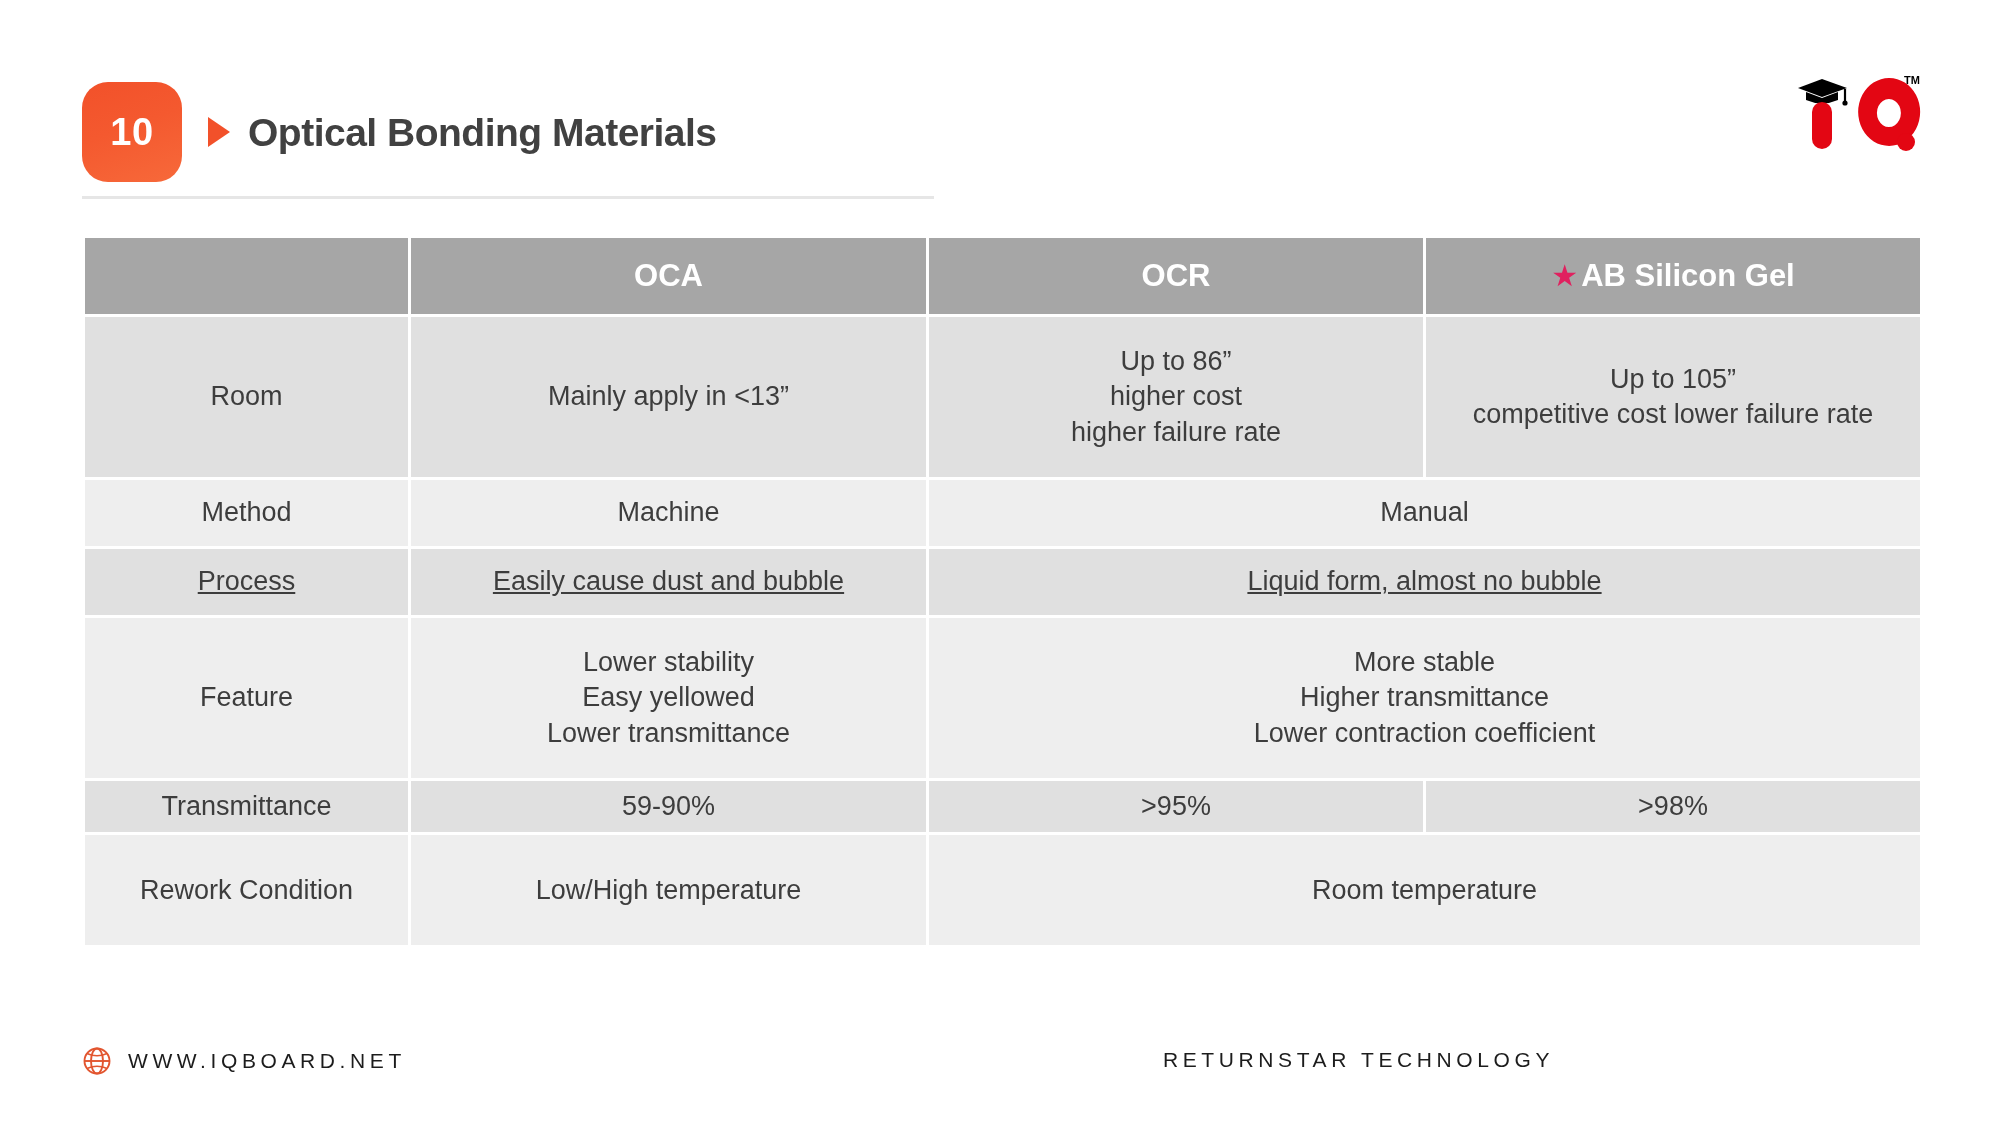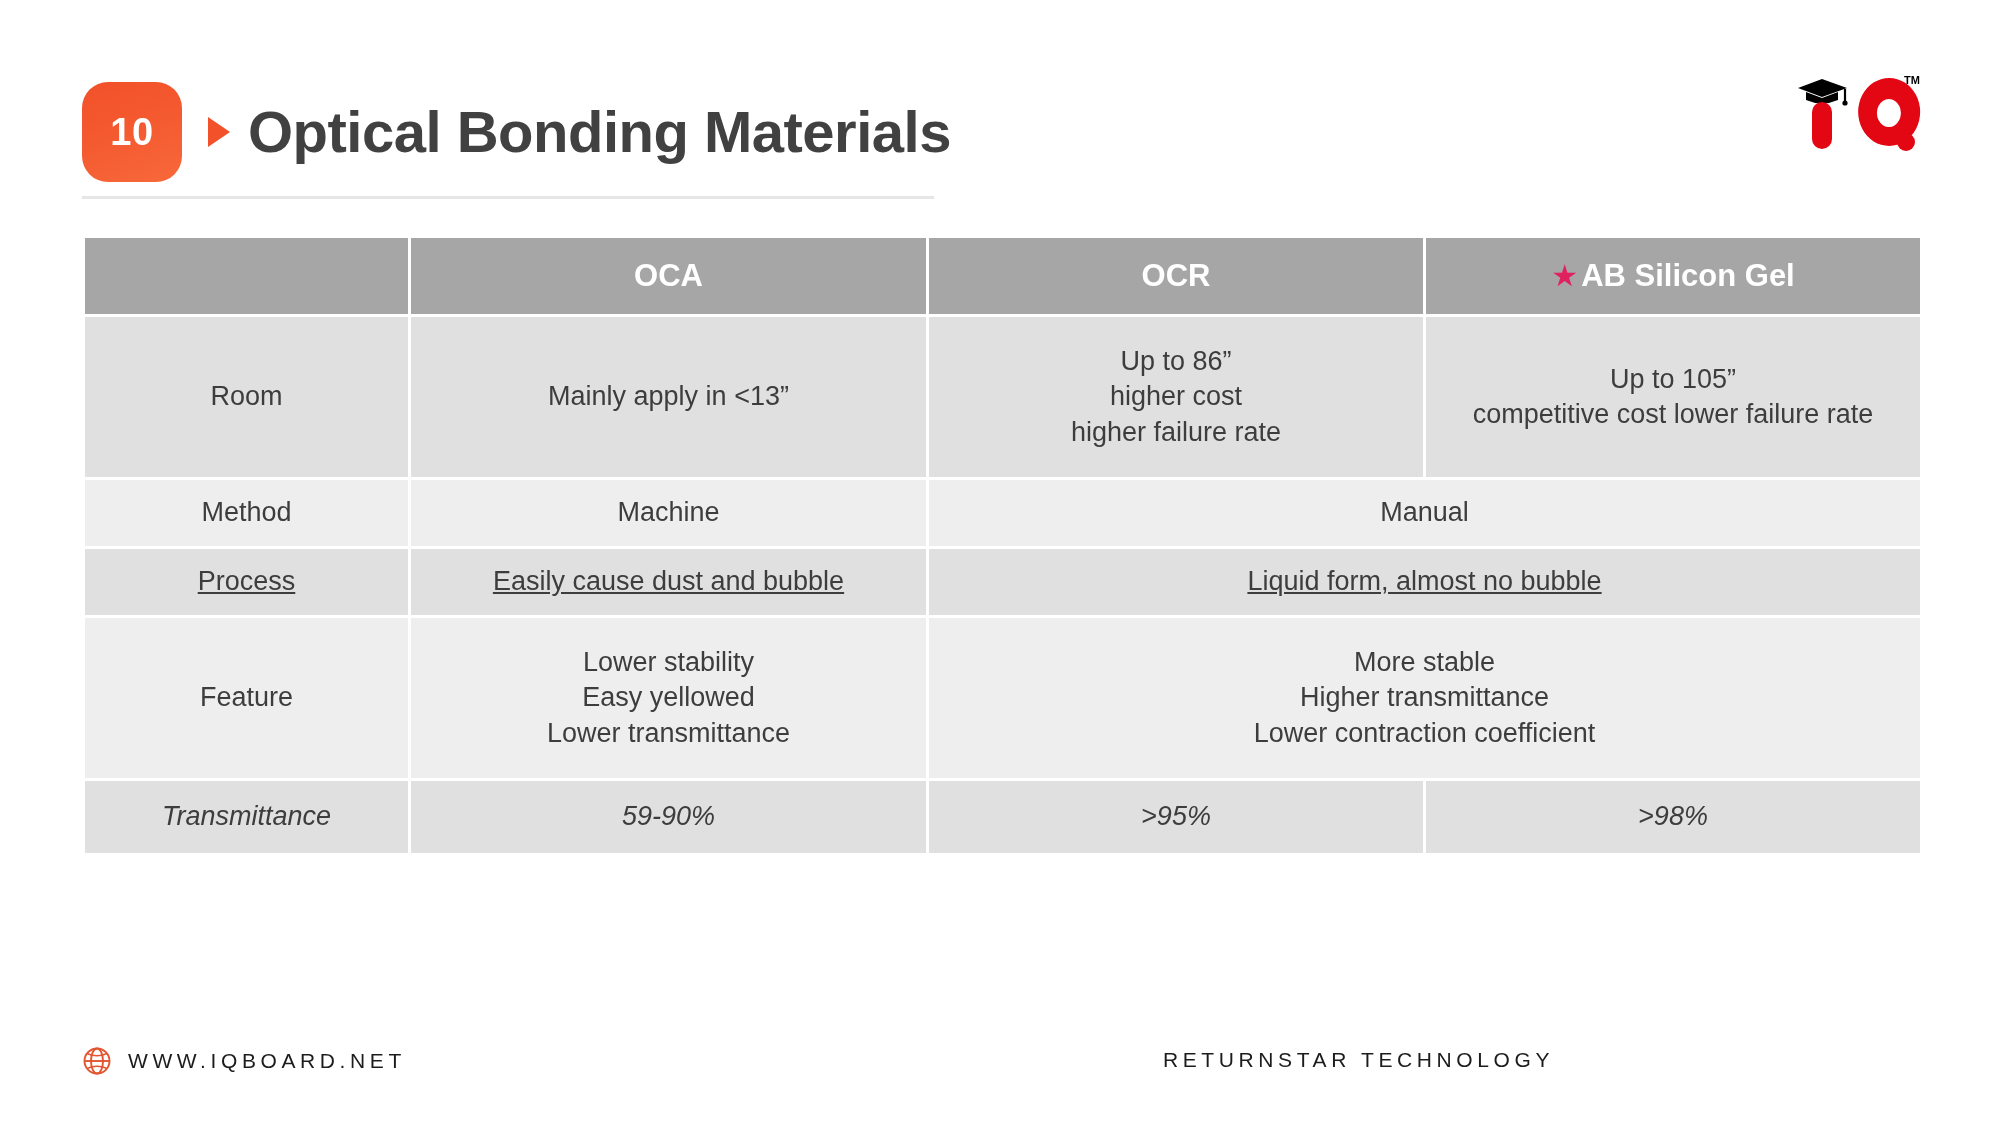"Optical Bonding Materials" .page-title { font-size: 58px -> 39px }
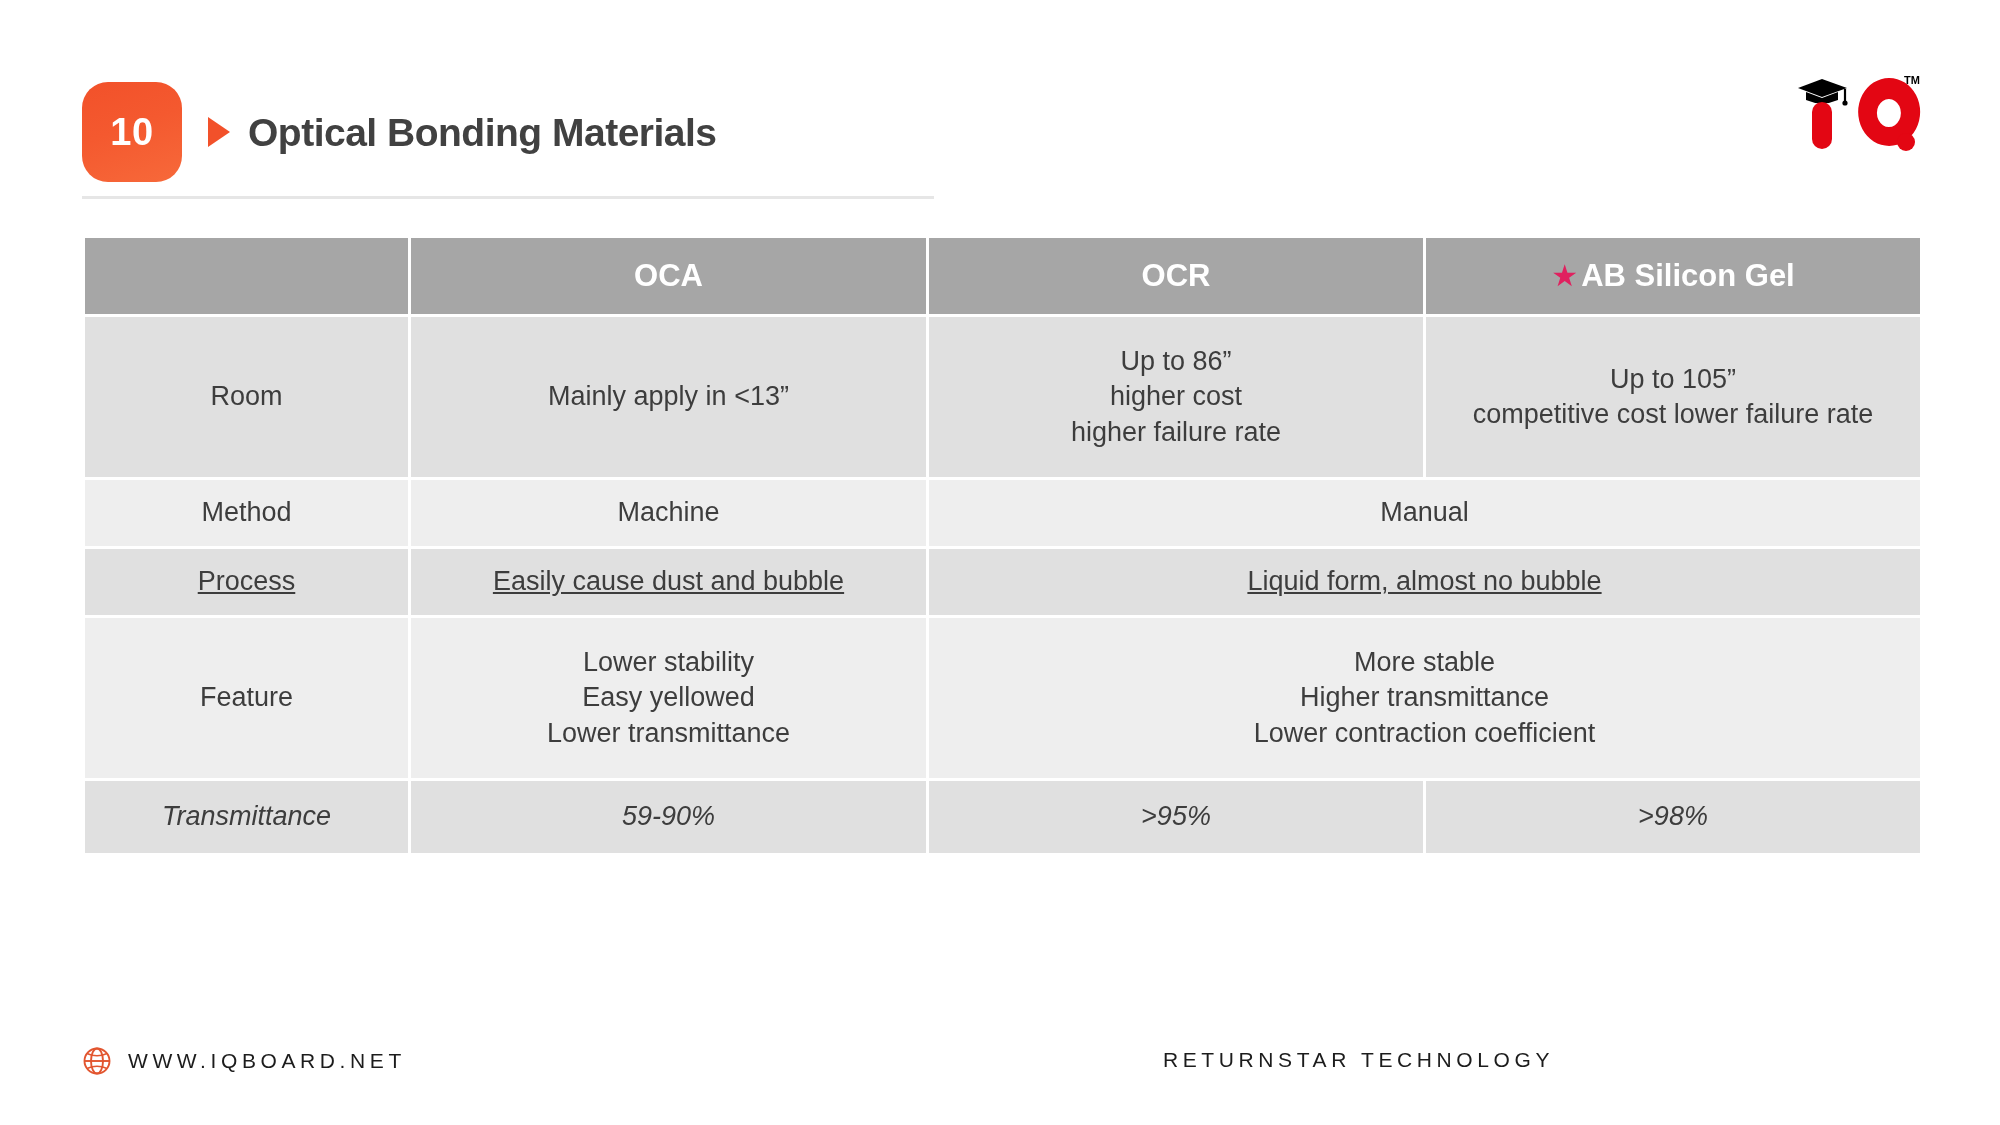"Transmittance" tr.r-trans td { font-style: italic -> none; height: 72px -> 51px }
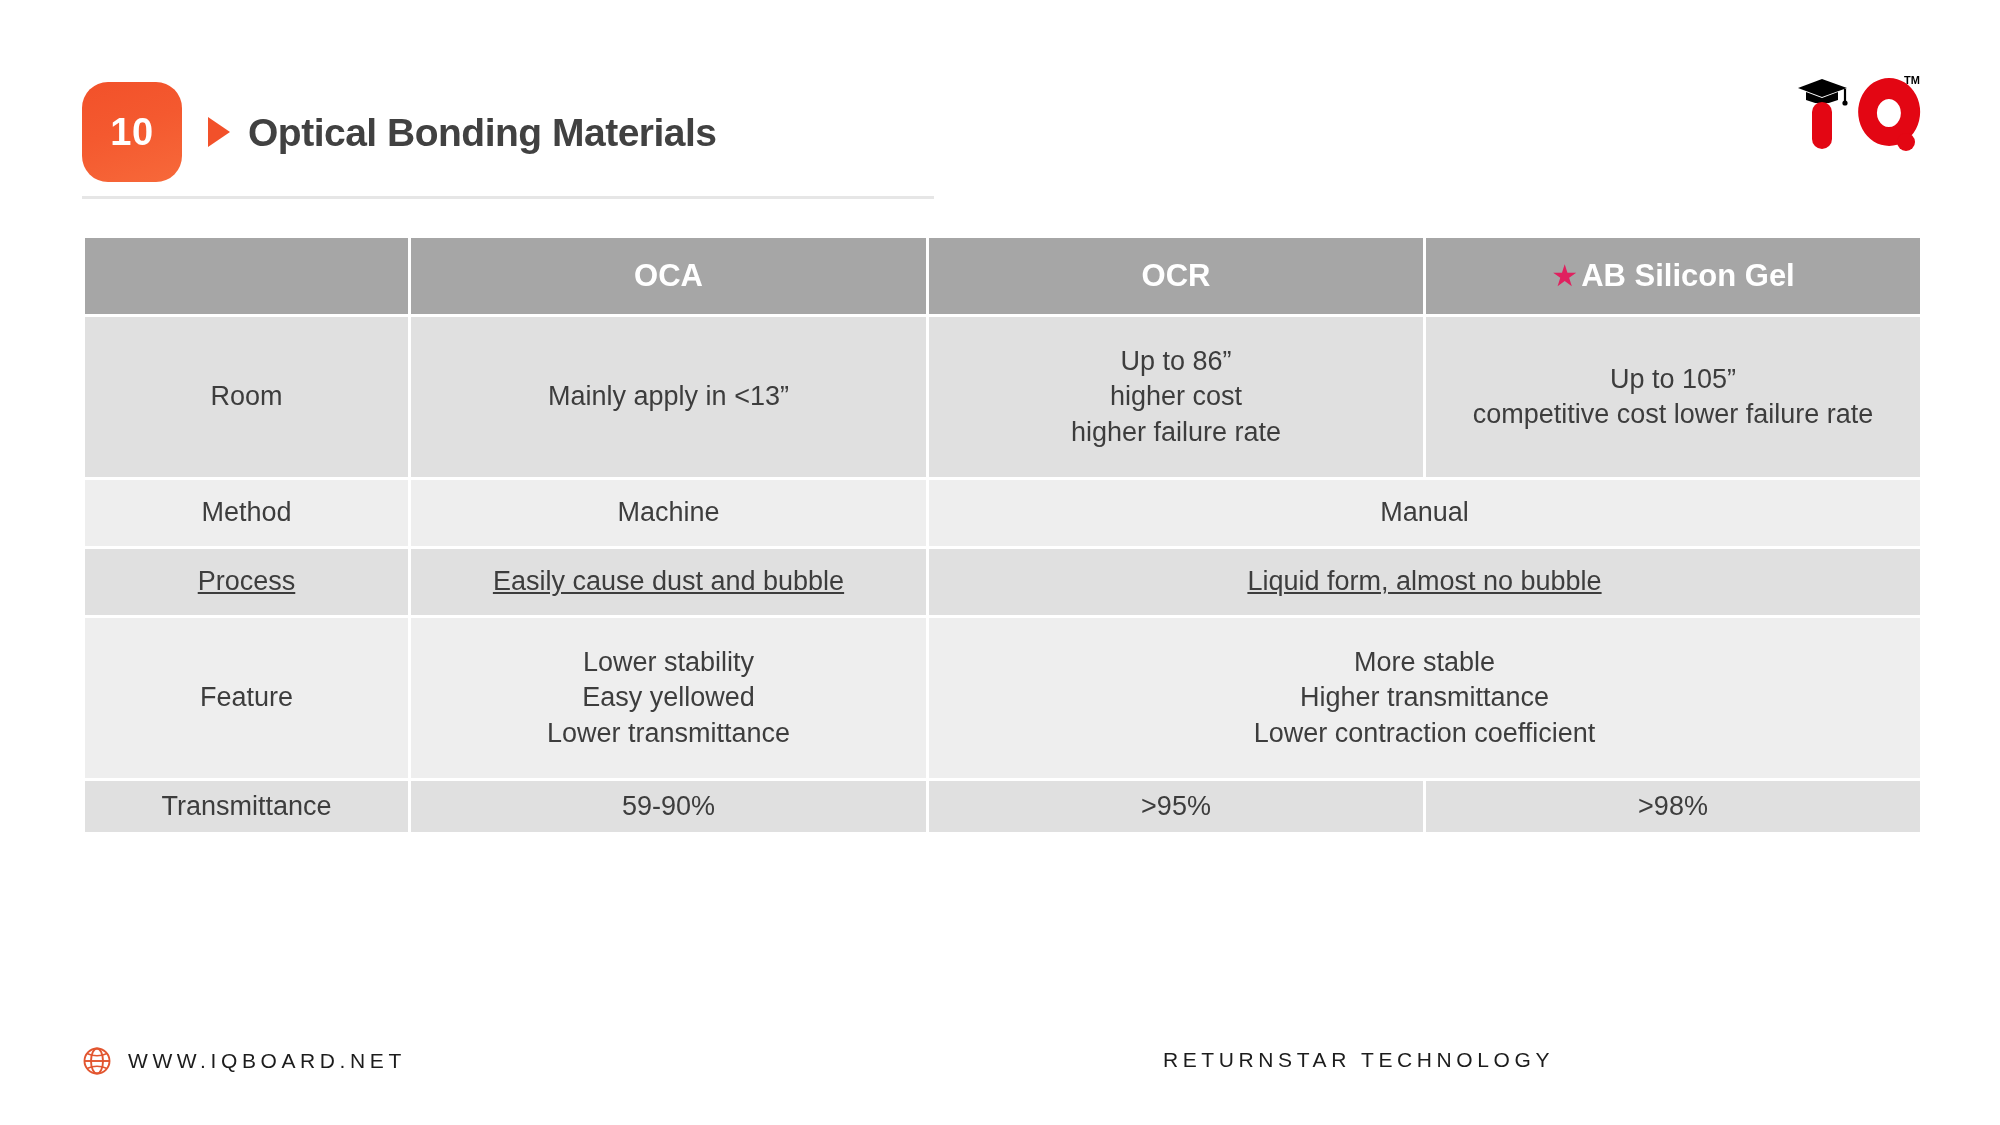"Rework Condition" tr.light { html: none -> <tr> <td>Rework Condition</td> <td>Low/High temperature</td> <td>Room temperature</td> </tr> }
